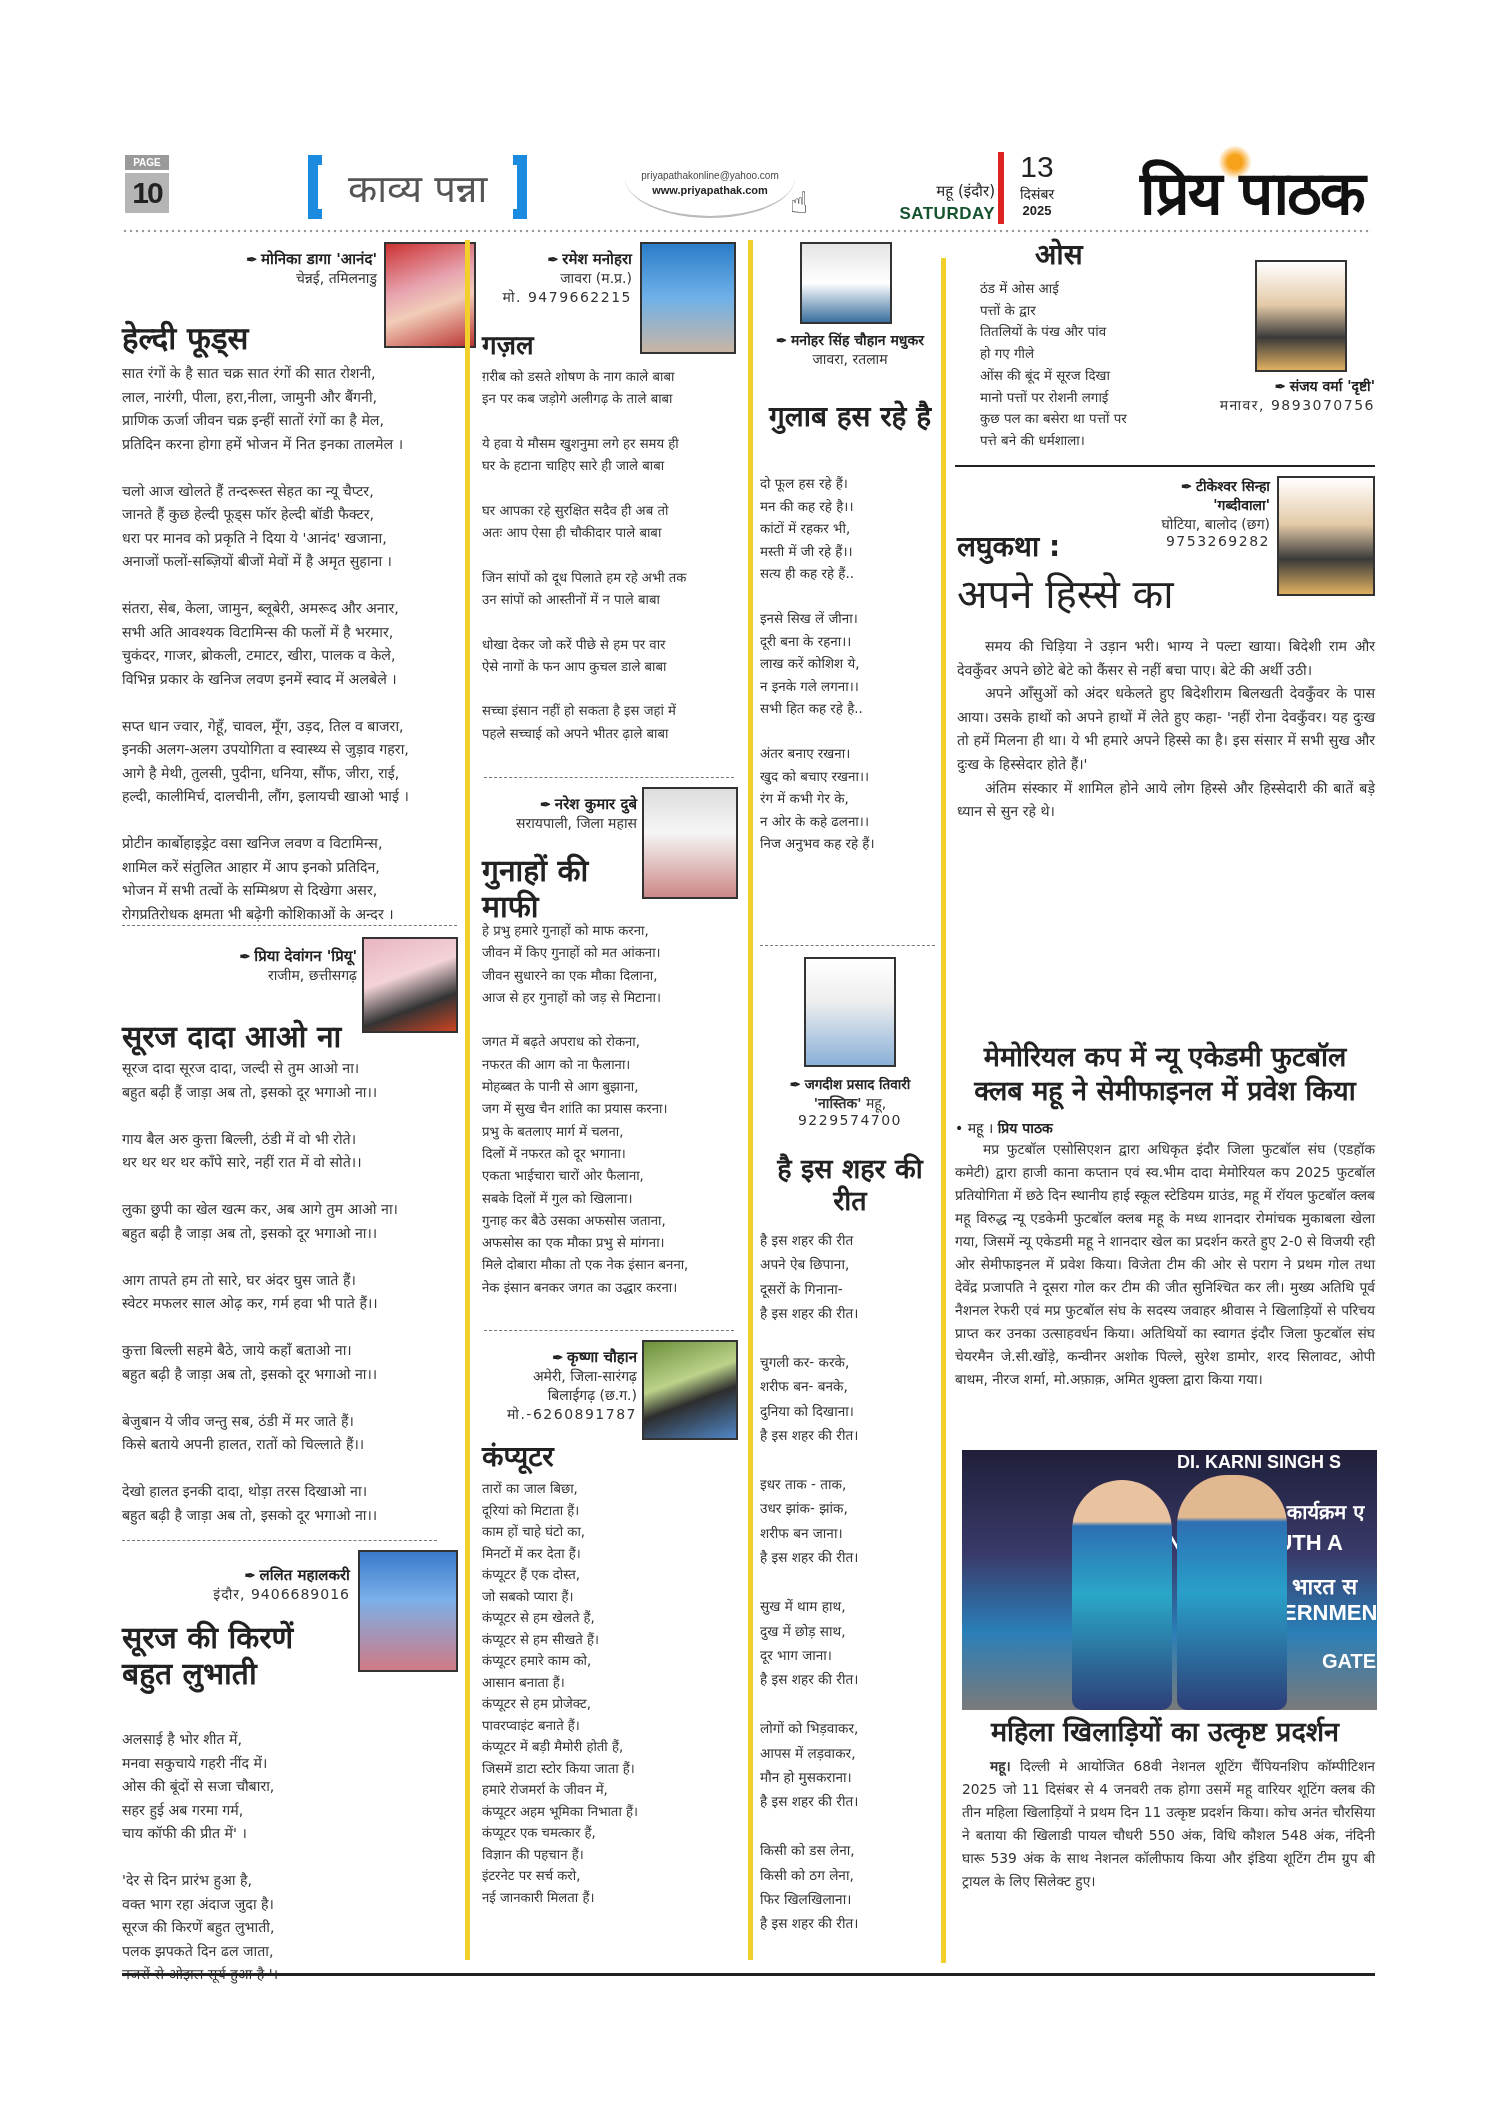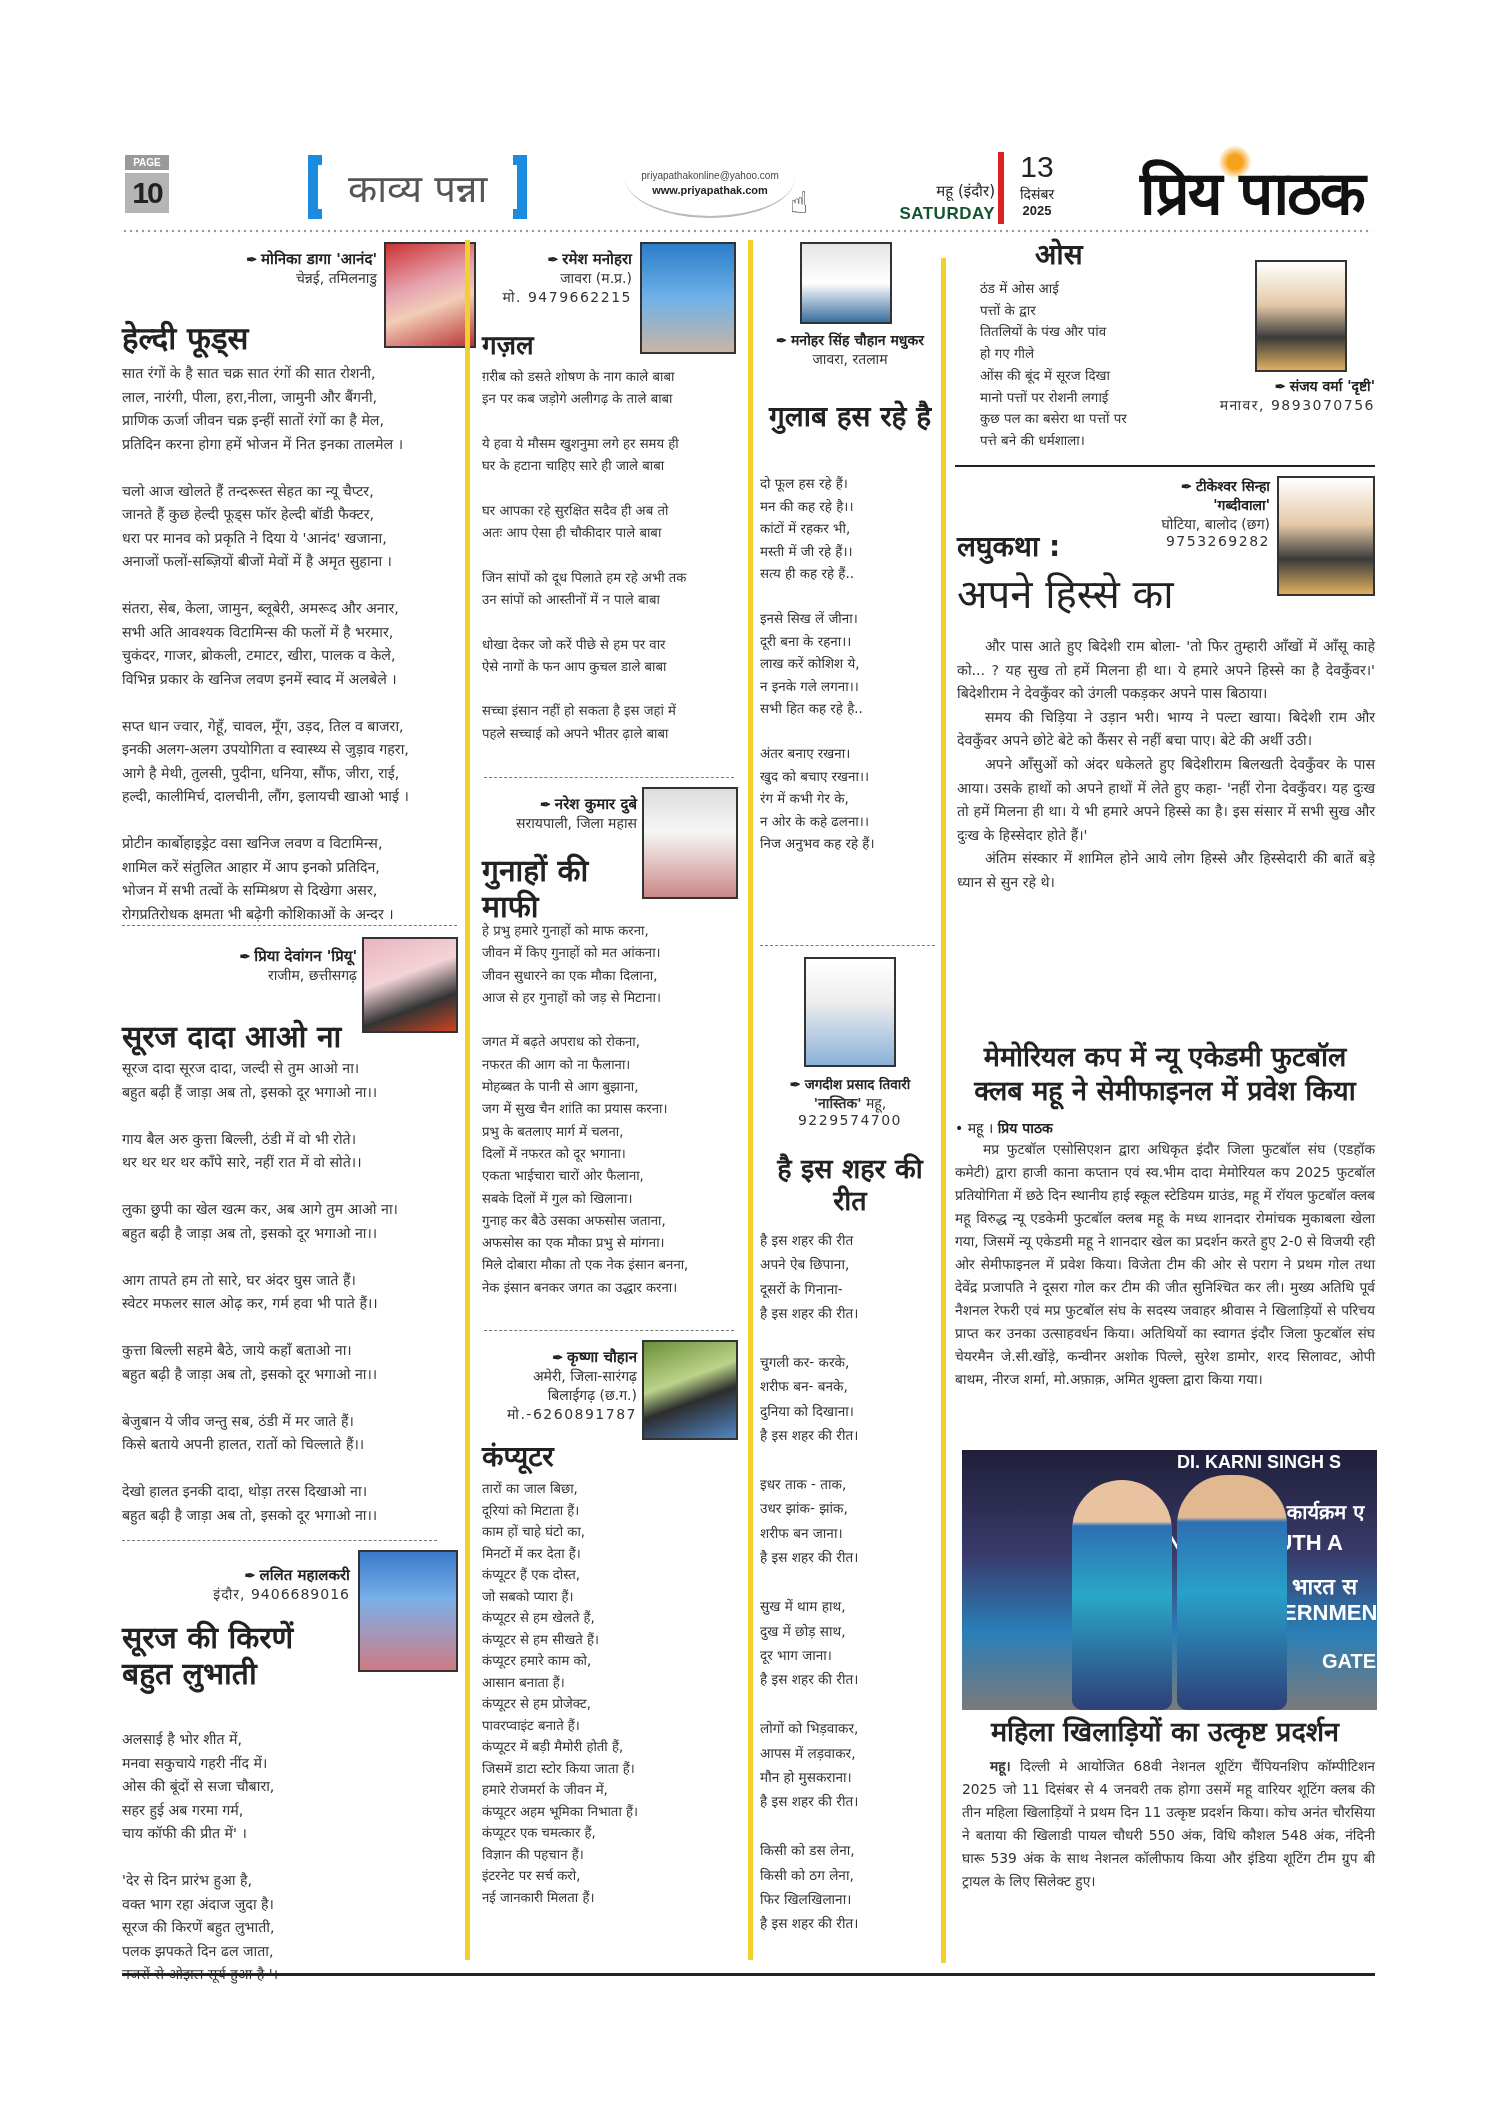"और पास आते हुए बिदेशी" p { html: <p>और पास आते हुए बिदेशी राम बोला- 'तो फिर तुम्हारी आँखों में आँसू काहे को... ? यह सुख तो हमें मिलना ही था। ये हमारे अपने हिस्से का है देवकुँवर।' बिदेशीराम ने देवकुँवर को उंगली पकड़कर अपने पास बिठाया।</p> -> none }
